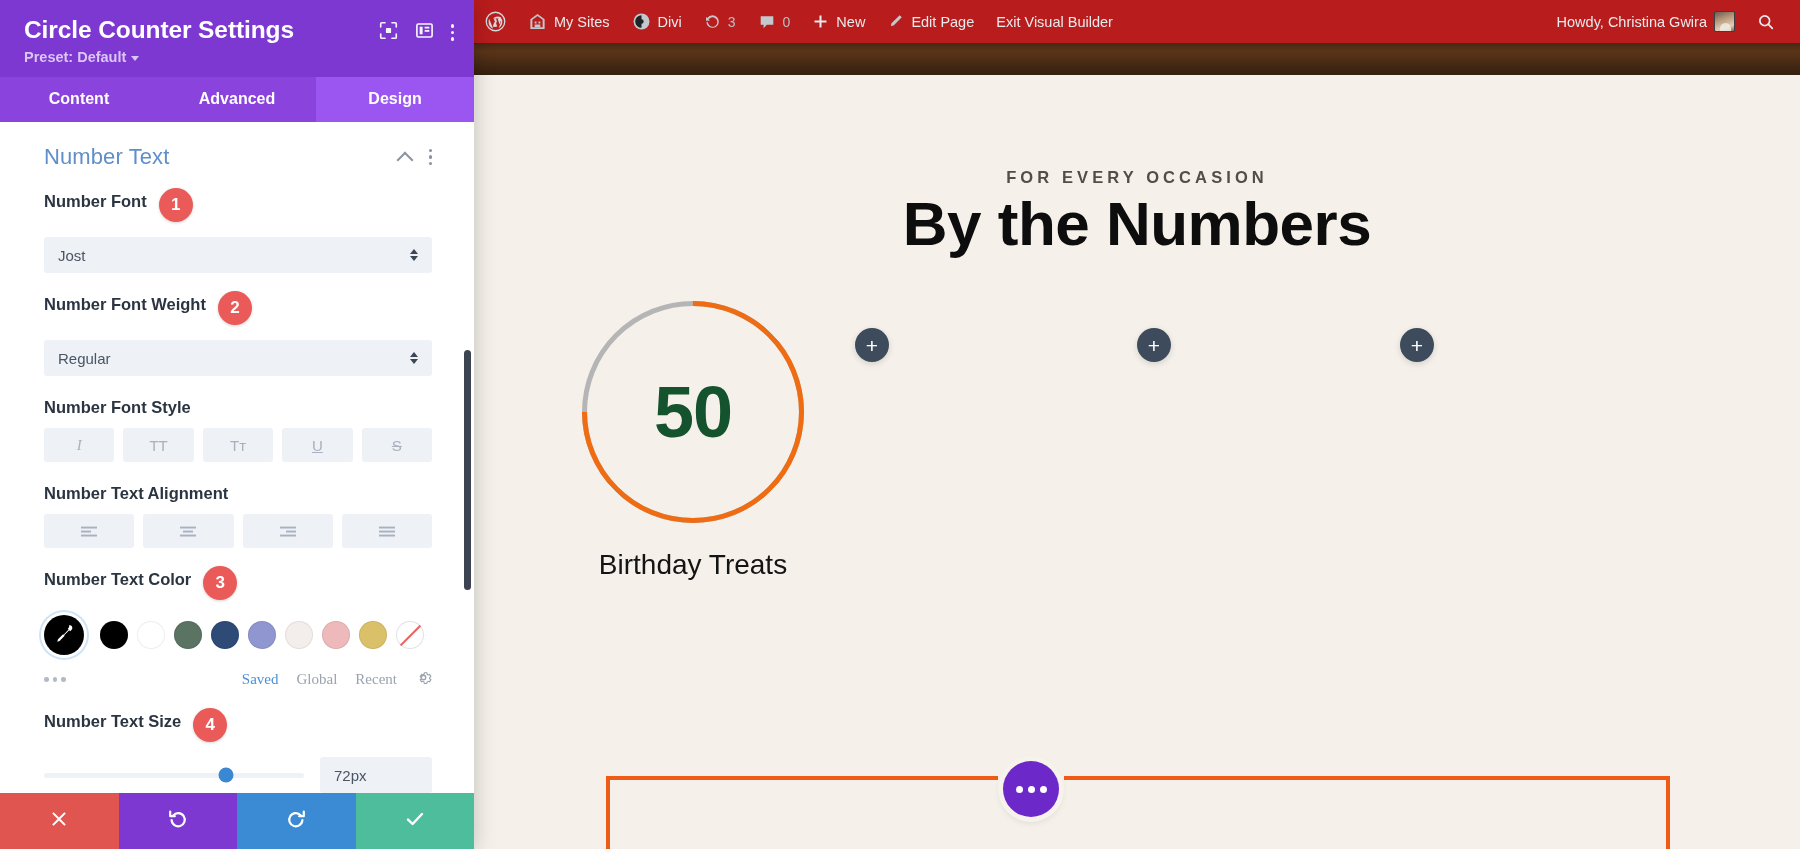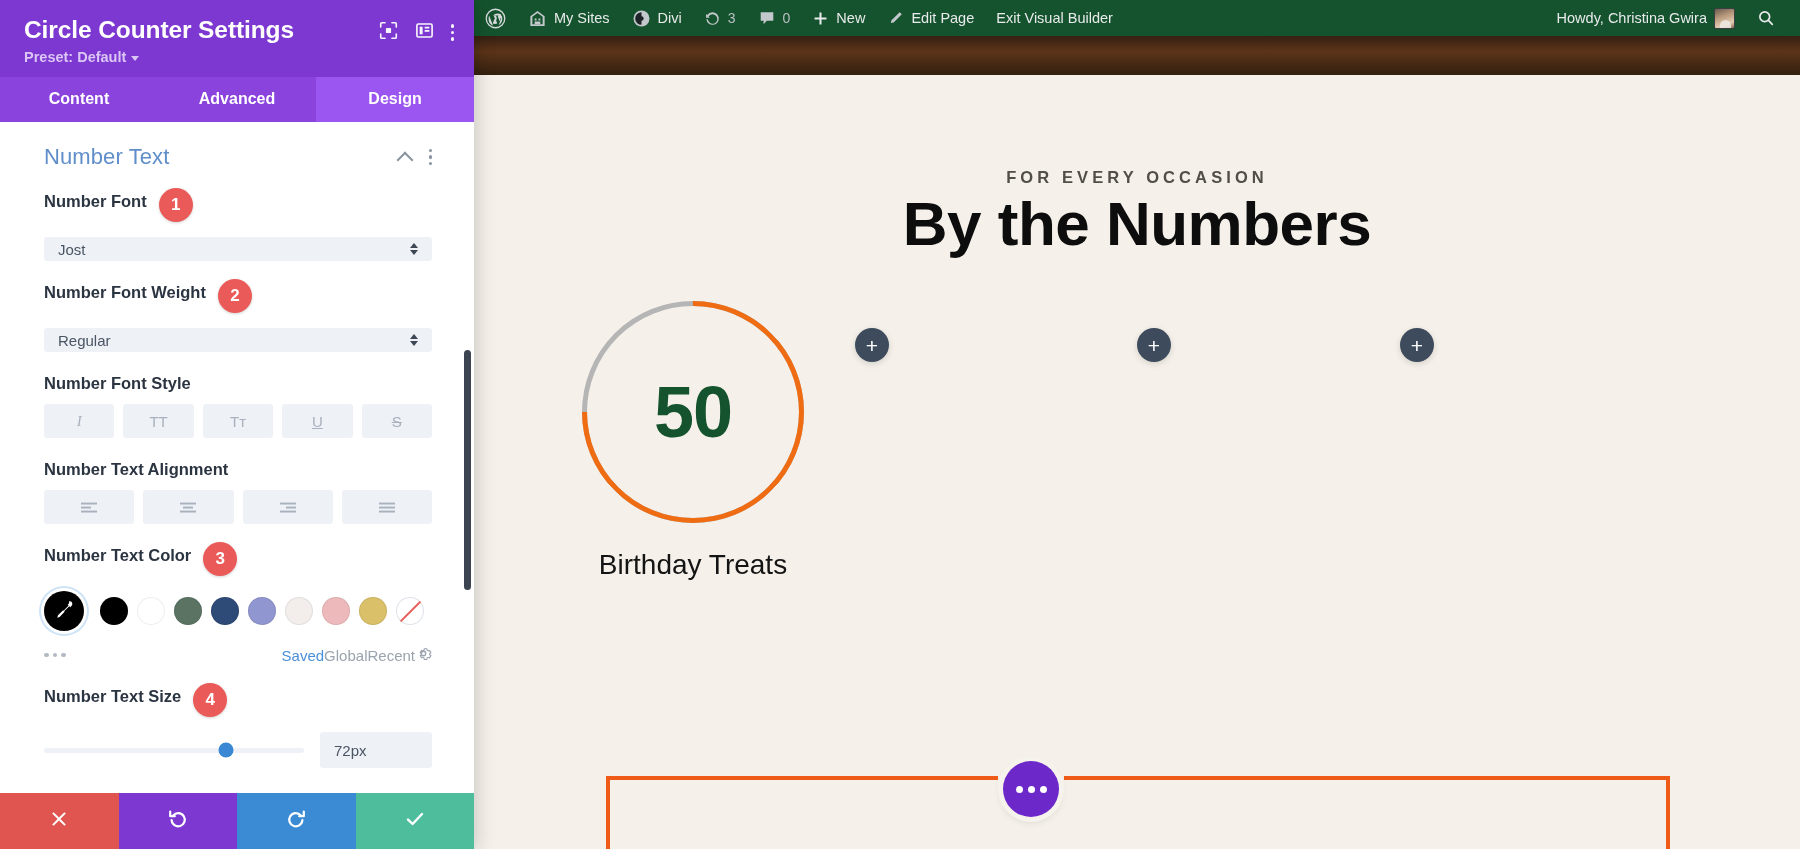"My Sites" #wp-adminbar { background: #14532d -> #b91c1c; height: 36px -> 43px }
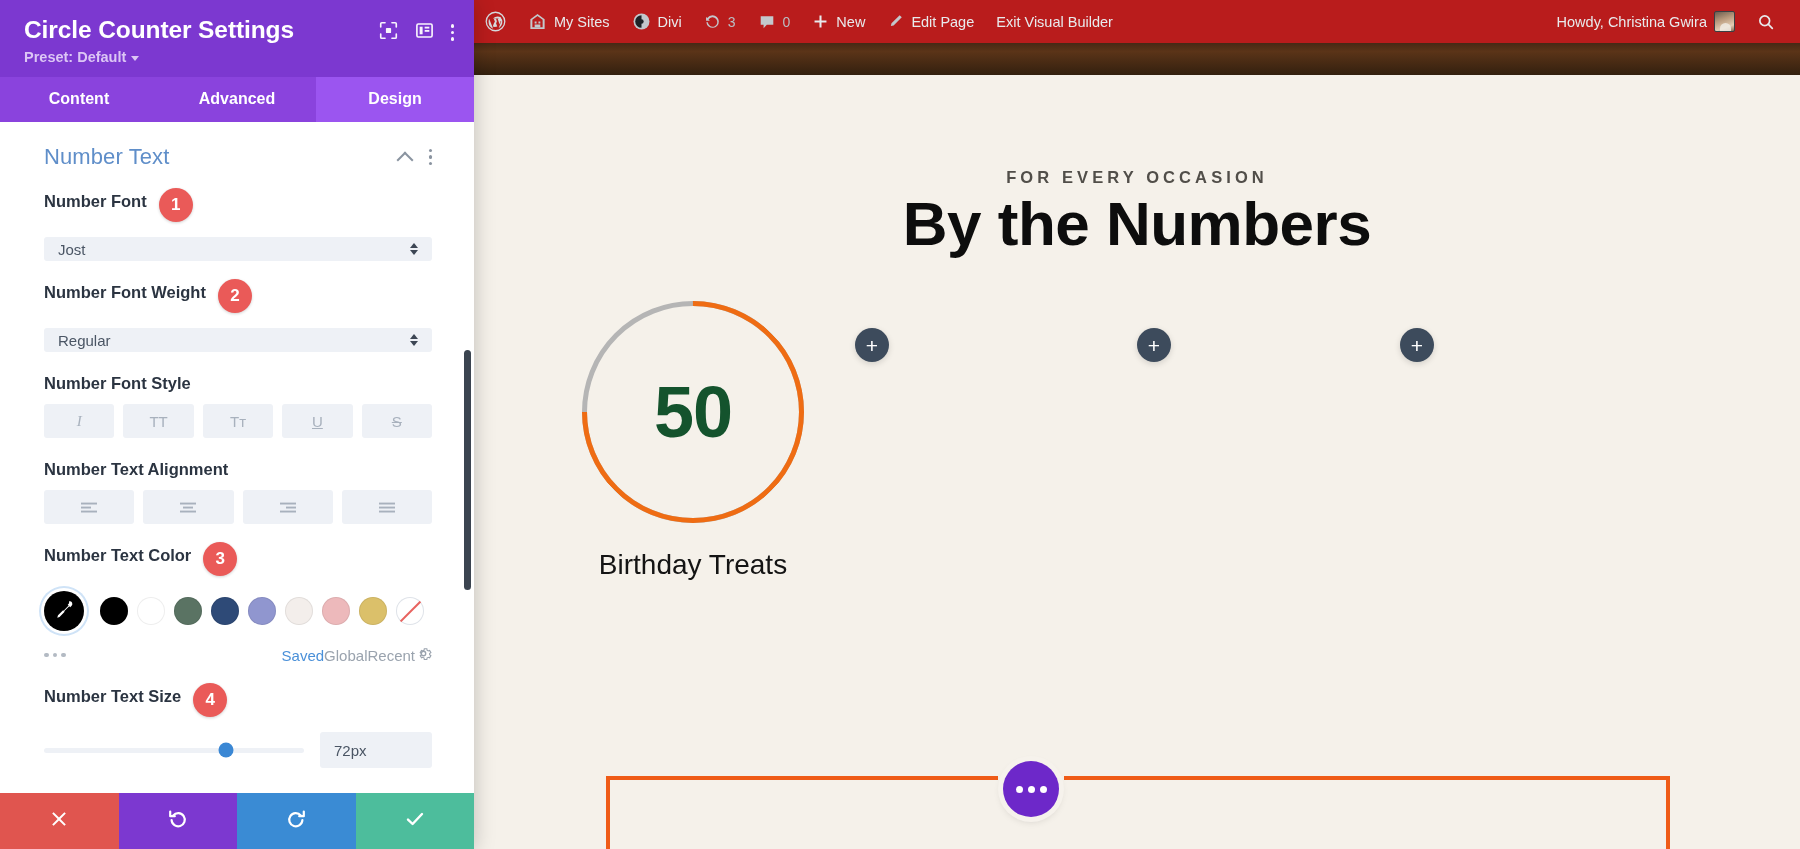"Jost" .select-box { height: 24px -> 36px }
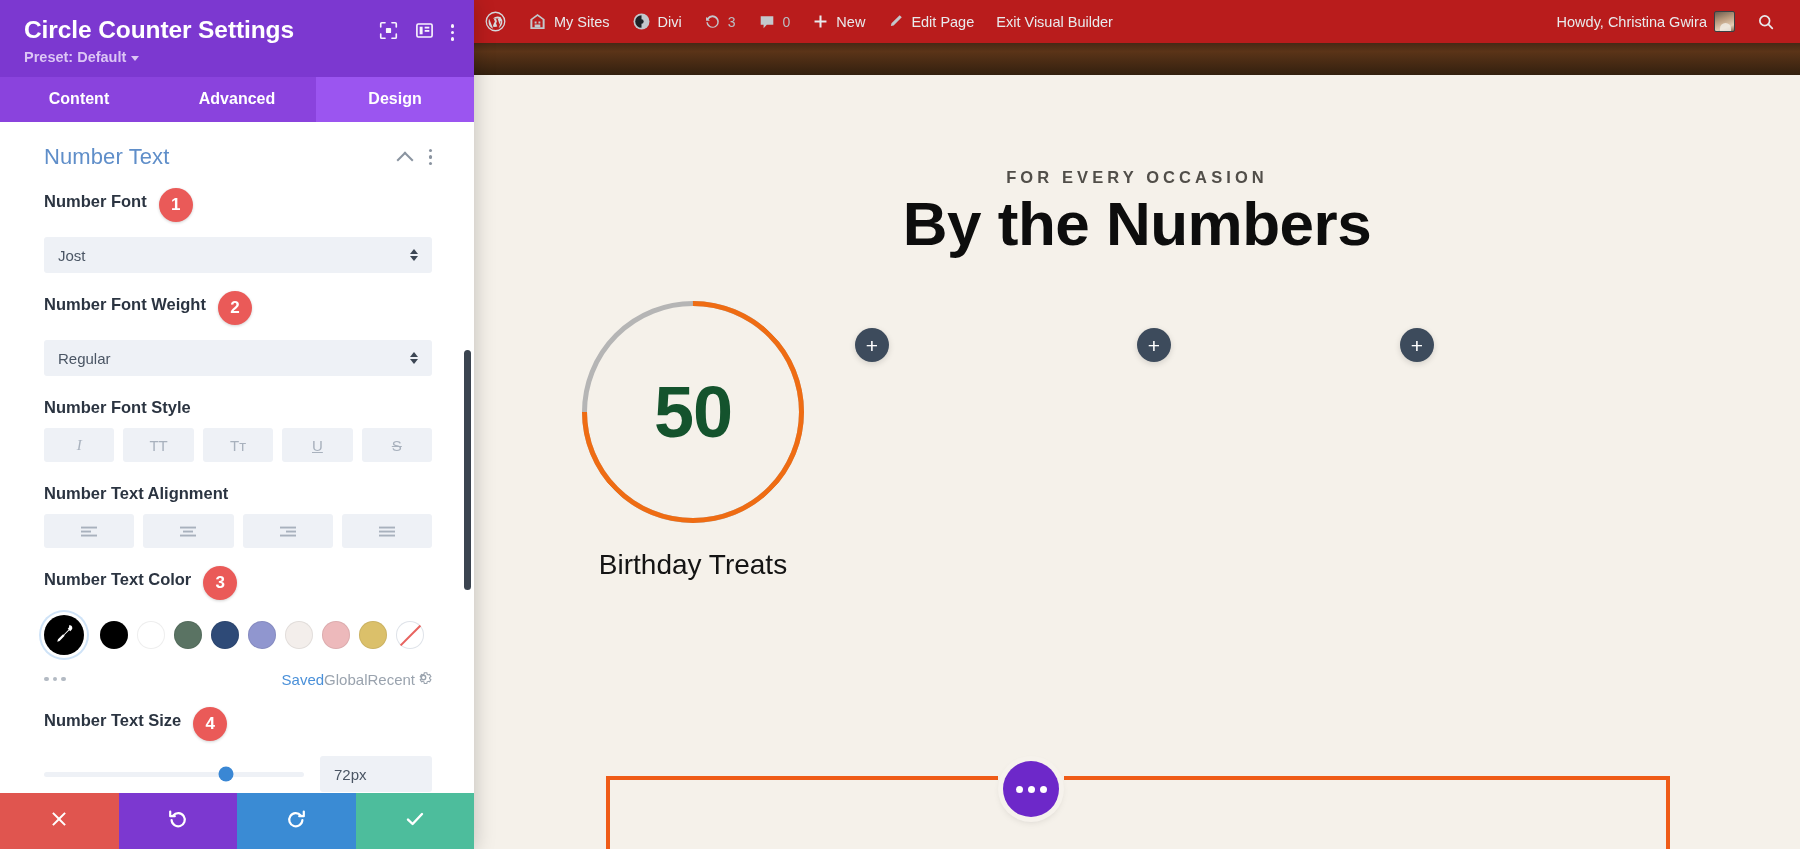"Saved" .meta-links { font-family: none -> Liberation Serif, serif; gap: 0 -> 18px }
